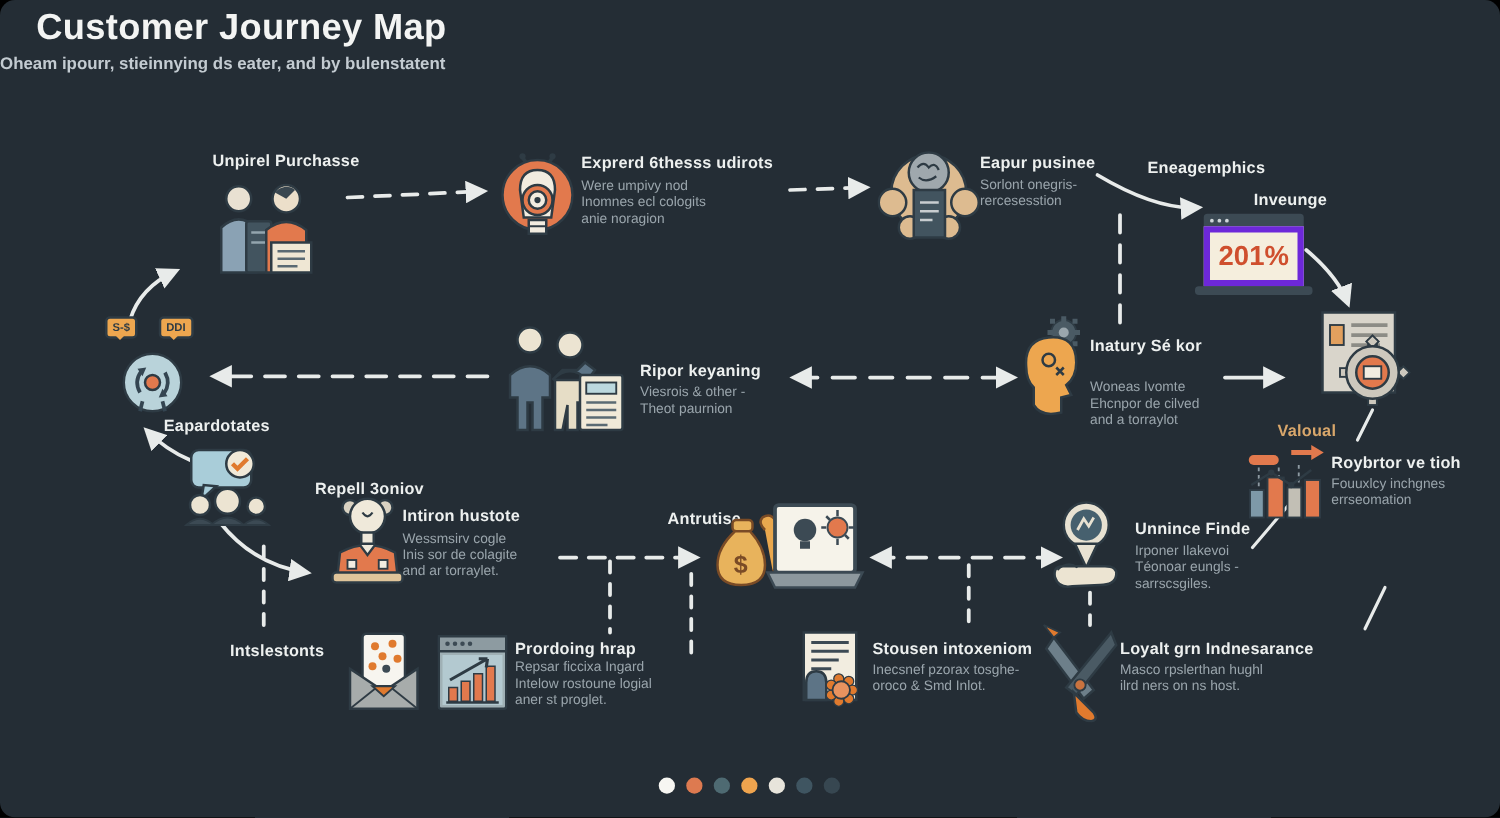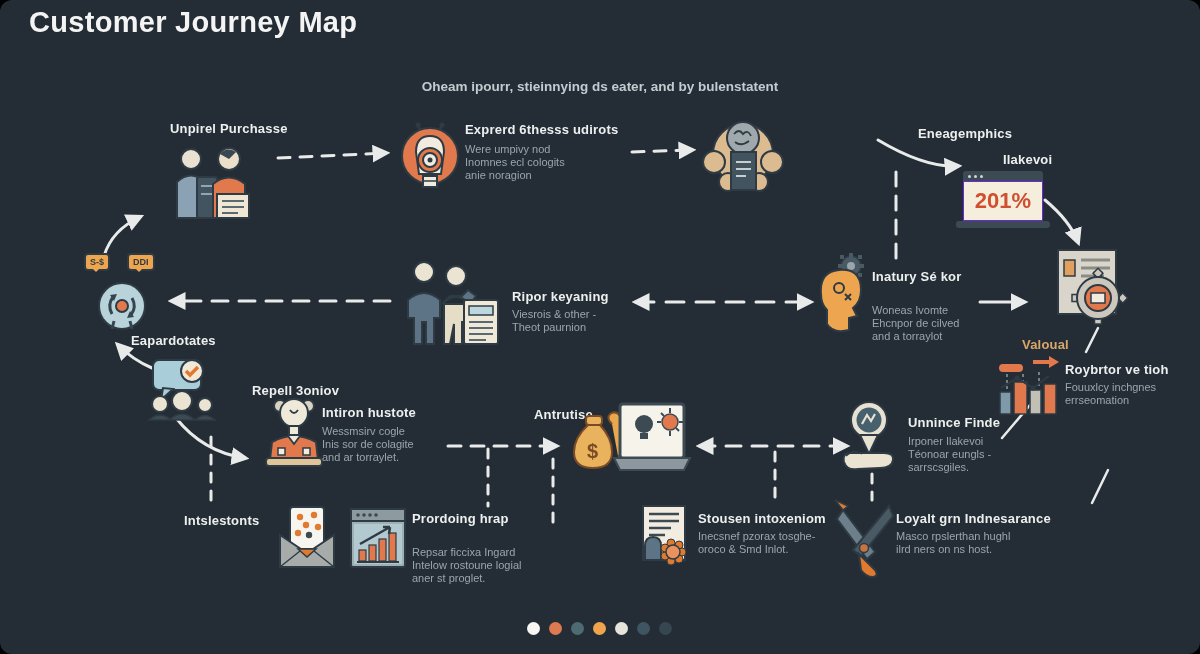"Oheam ipourr, stieinnying ds eater," .subtitle { margin-top: 36px -> none; text-align: center -> left }
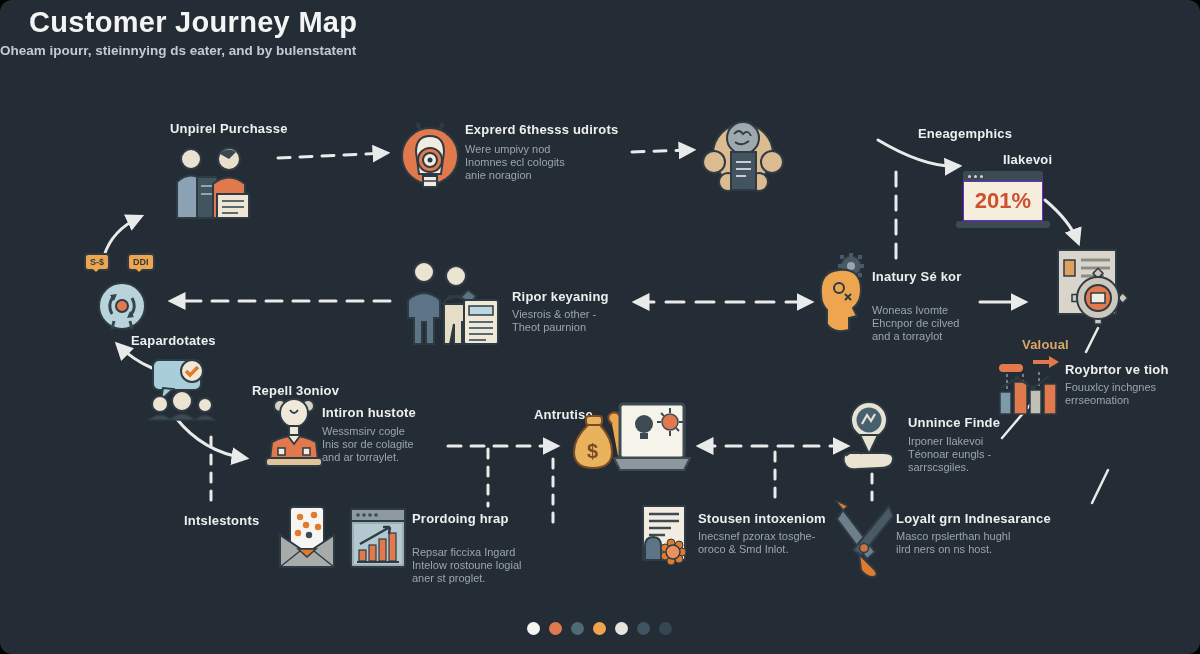"Eapur pusinee" div.abs { html: none -> <div> <div>Eapur pusinee</div> <div>Sorlont onegris-</div> <div>rercesesstion</div> </div> }
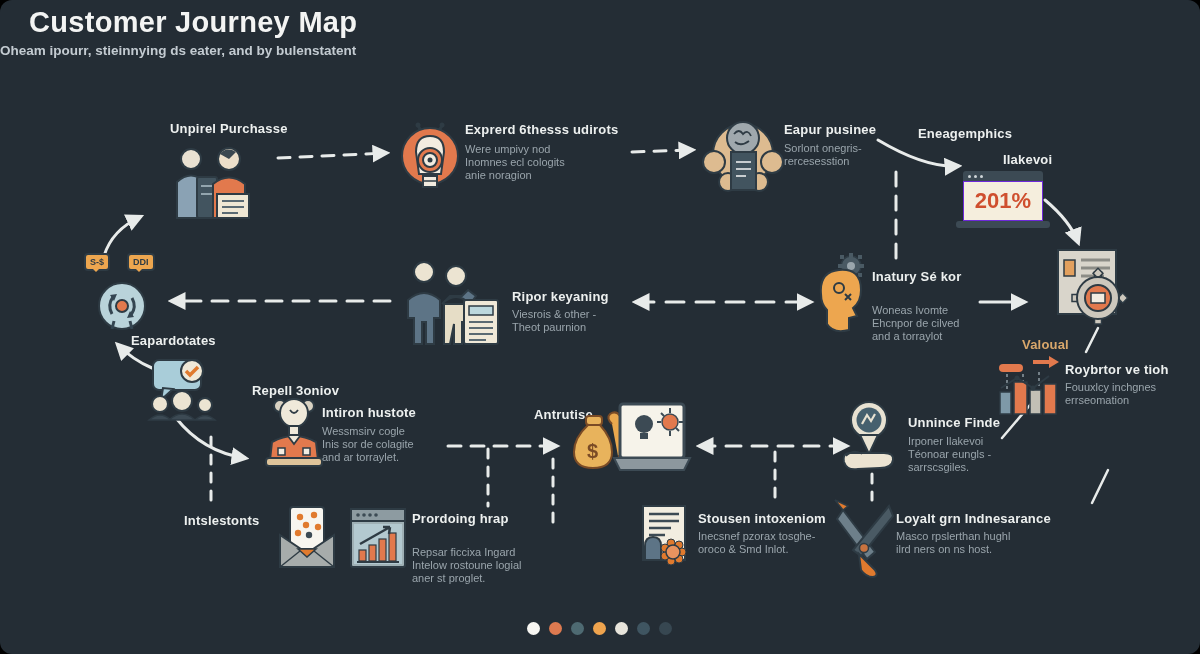"Ilakevoi" div.abs { text: Ilakevoi -> Inveunge }
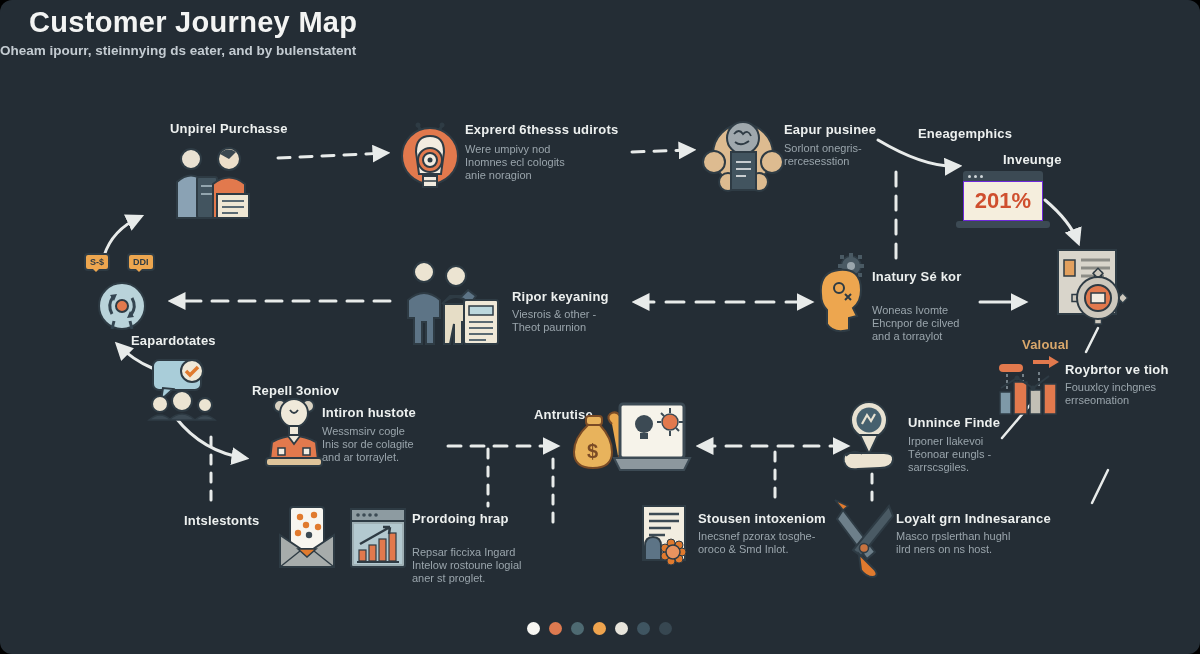"201%" .laptop .scr { border: 1px solid #6d28d9 -> 5px solid #6d28d9 }
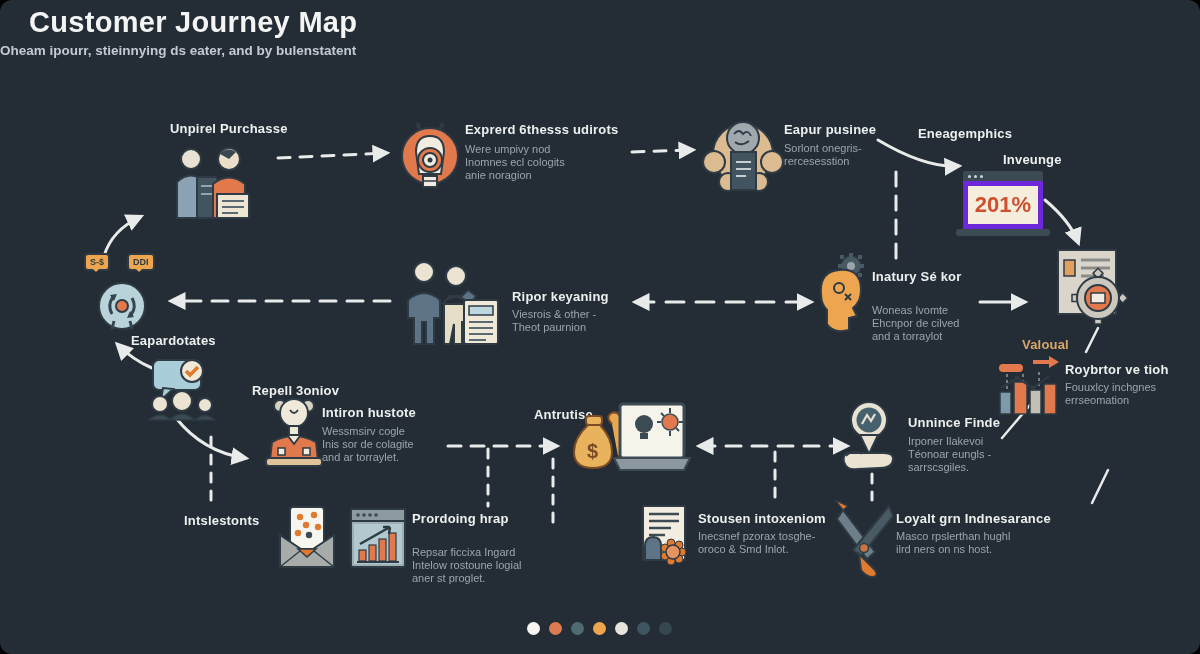"Repsar ficcixa Ingard" div.sub { margin-top: 20px -> 2px }
